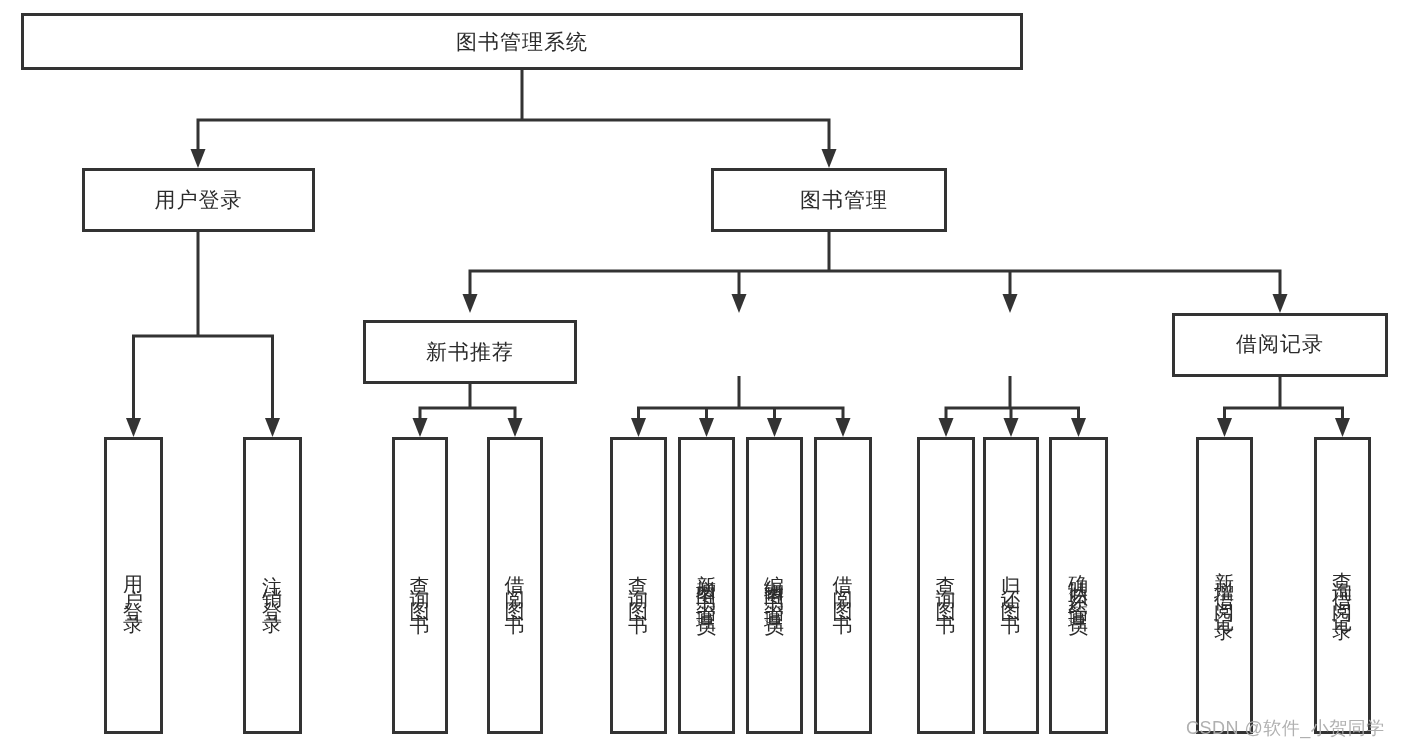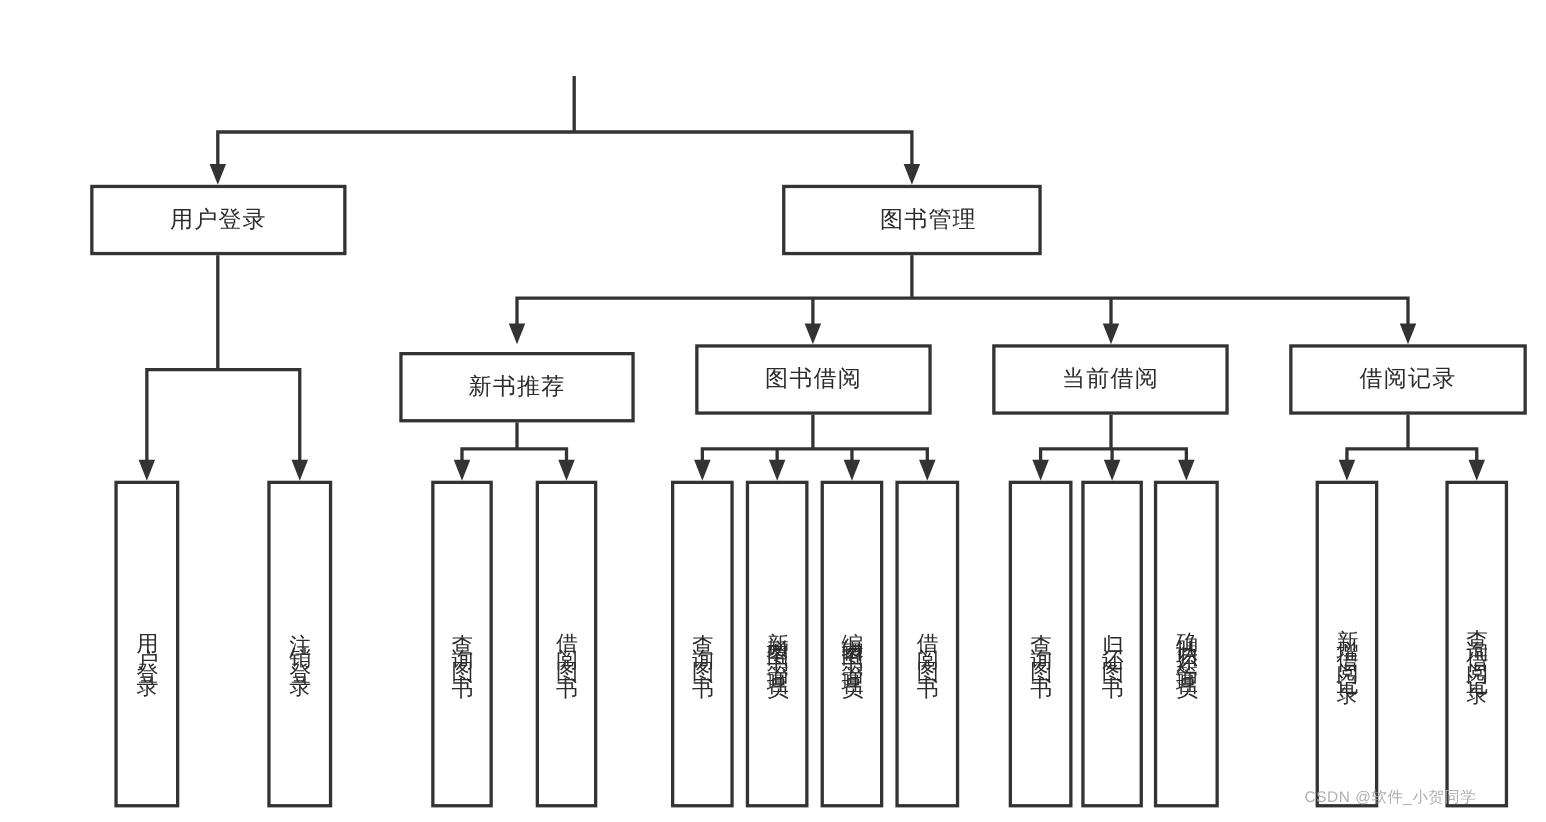"图书管理系统" div.node { html: none -> <div>图书管理系统</div> }
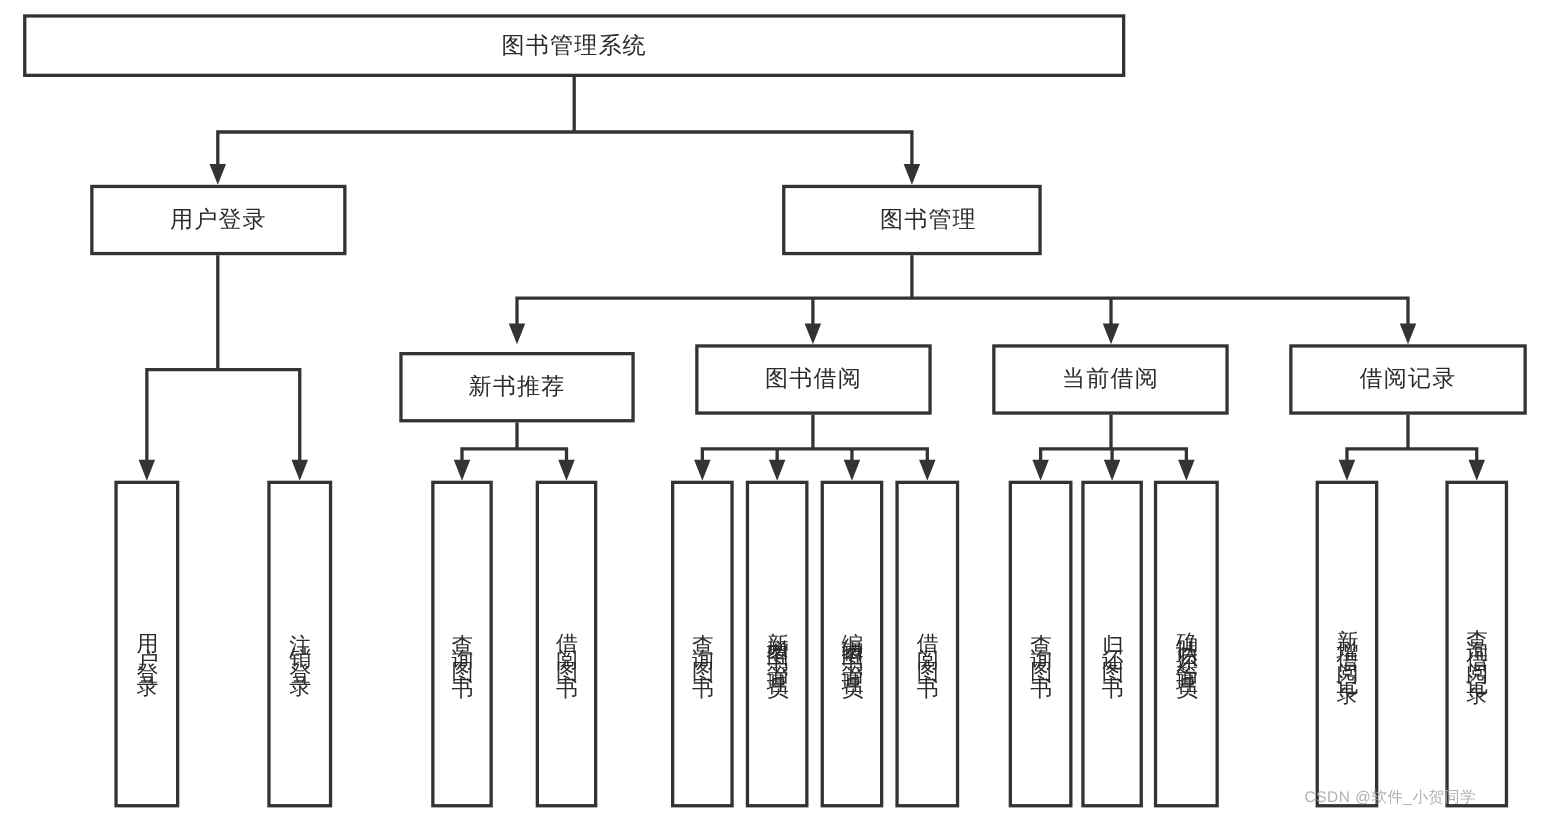"图书借阅" div.node { html: <div>图书借阅</div> -> none }
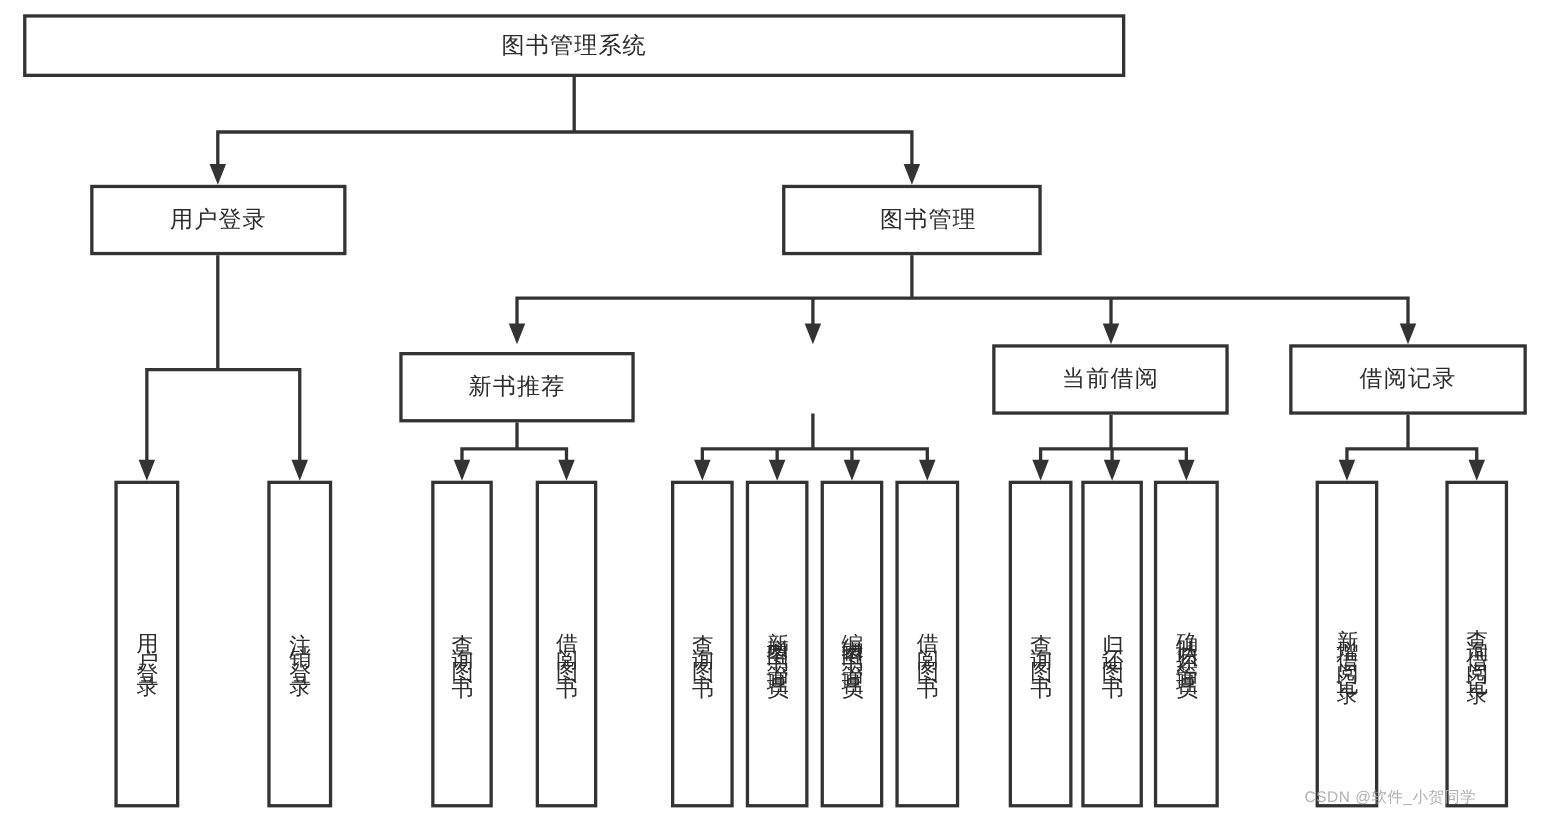"当前借阅" div.node { html: <div>当前借阅</div> -> none }
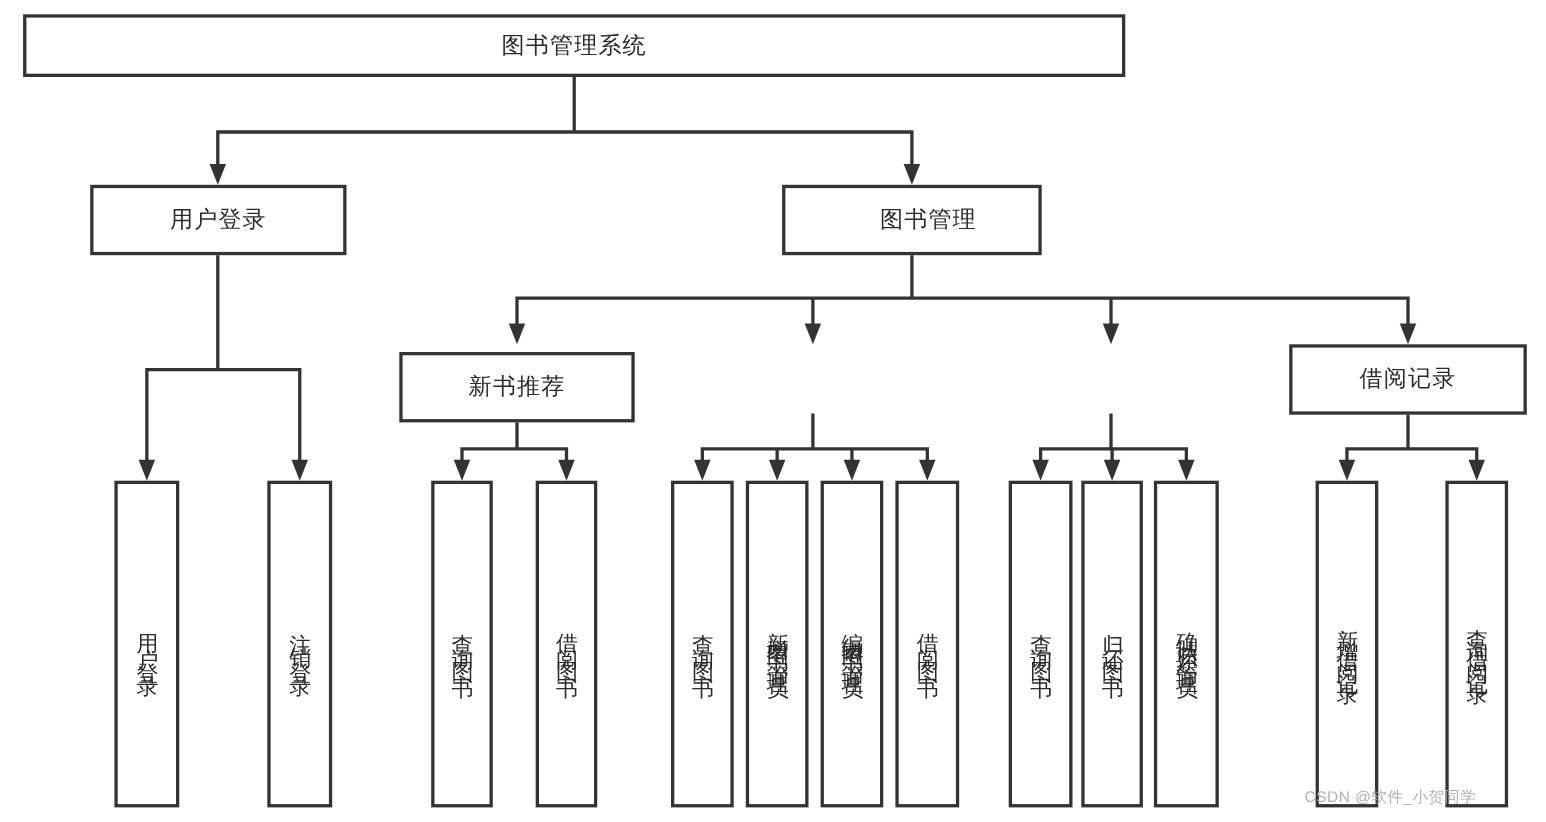"CSDN @软件_小贺同学" .watermark { font-size: 14px -> 18px }
